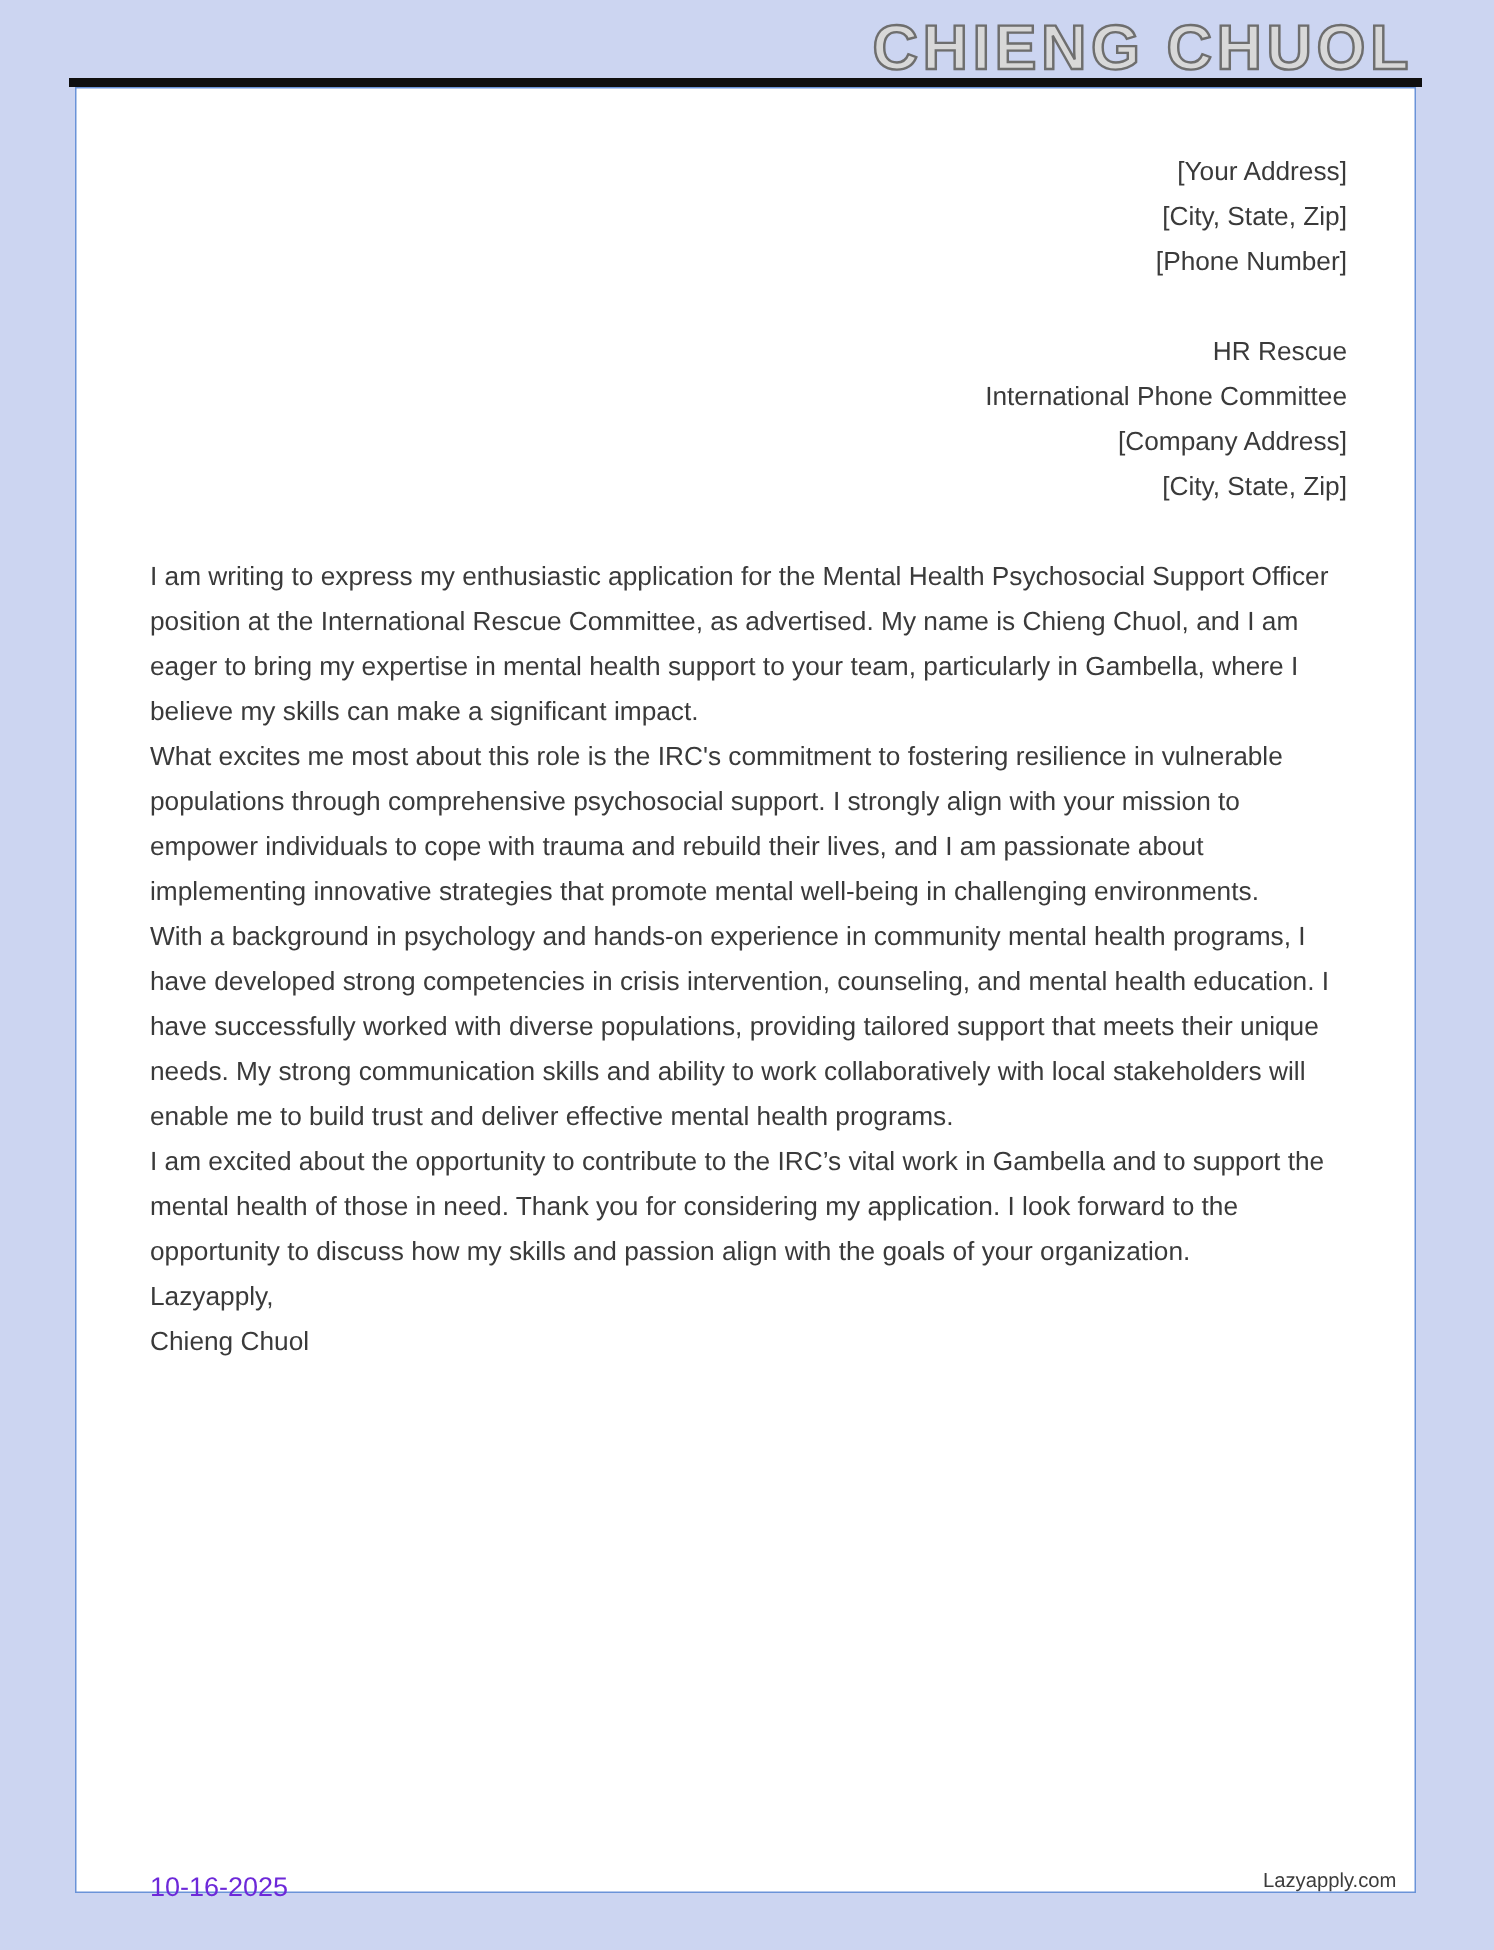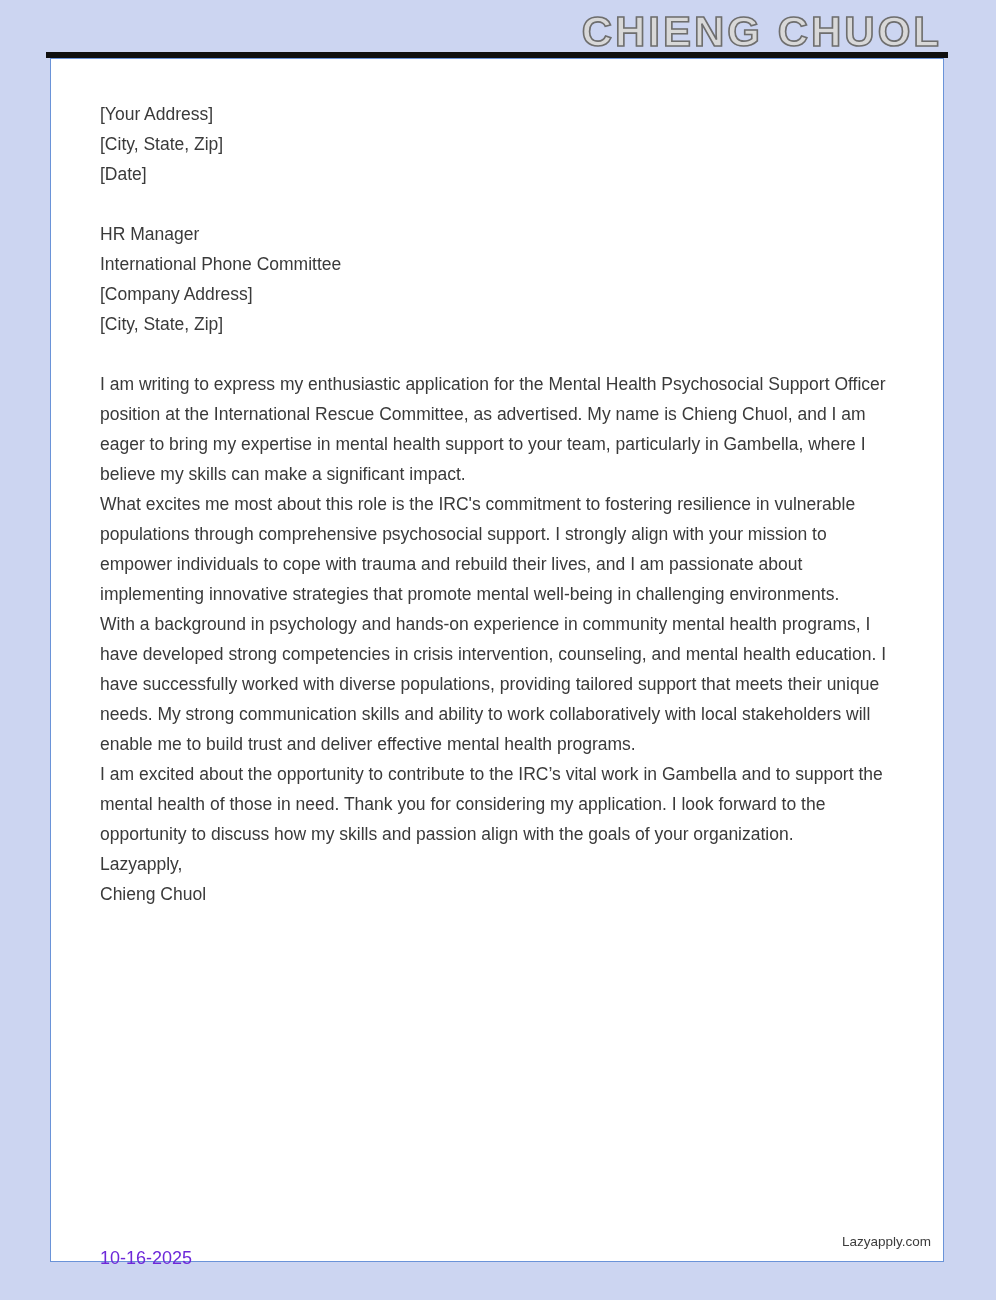"[Your Address]" .block { text-align: none -> right }
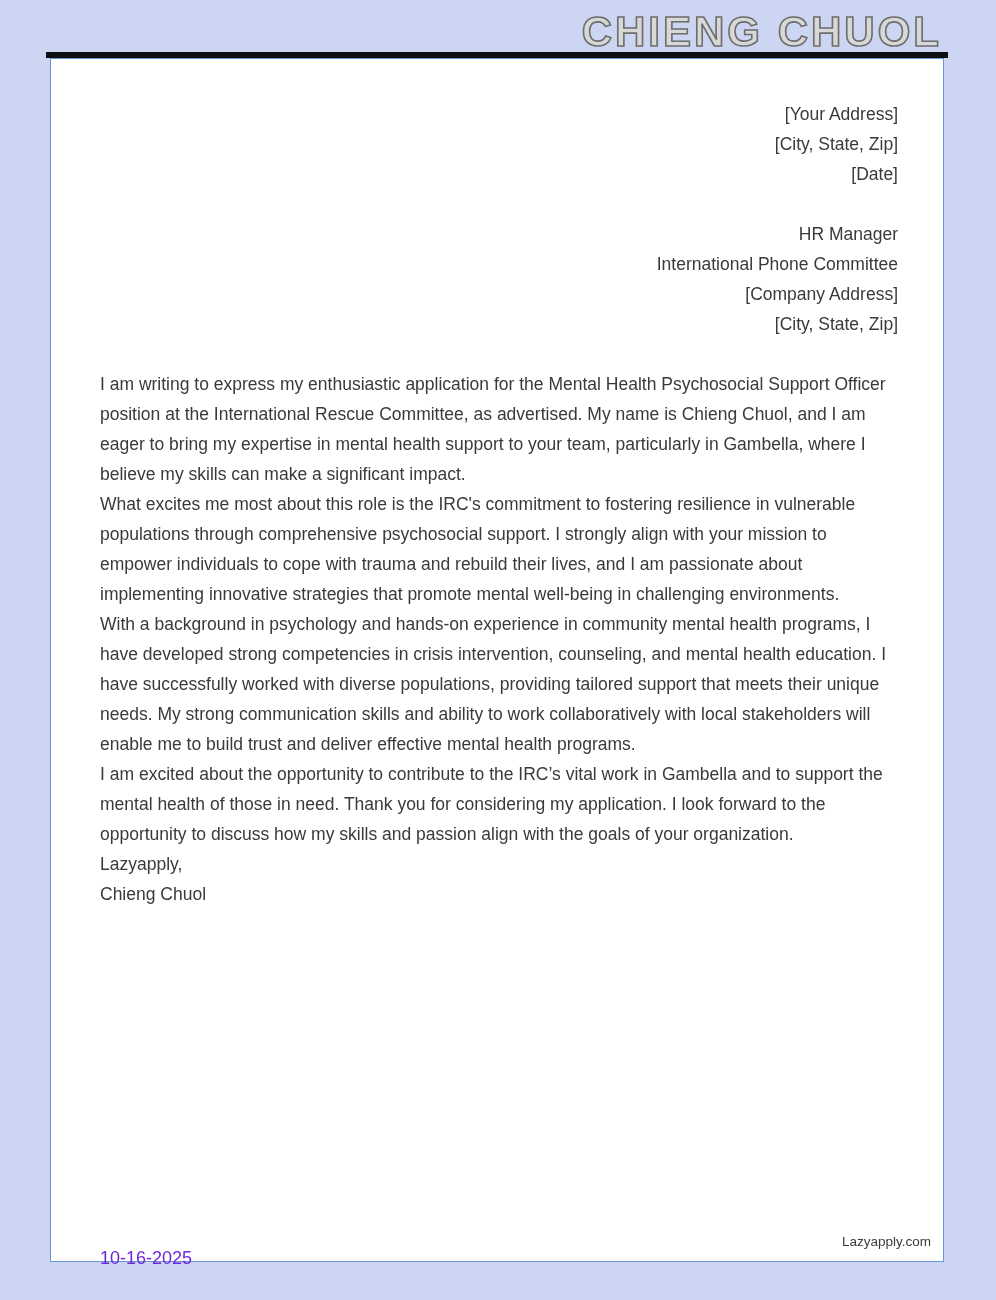"[Phone Number]" p { html: none -> <p>[Phone Number]</p> }
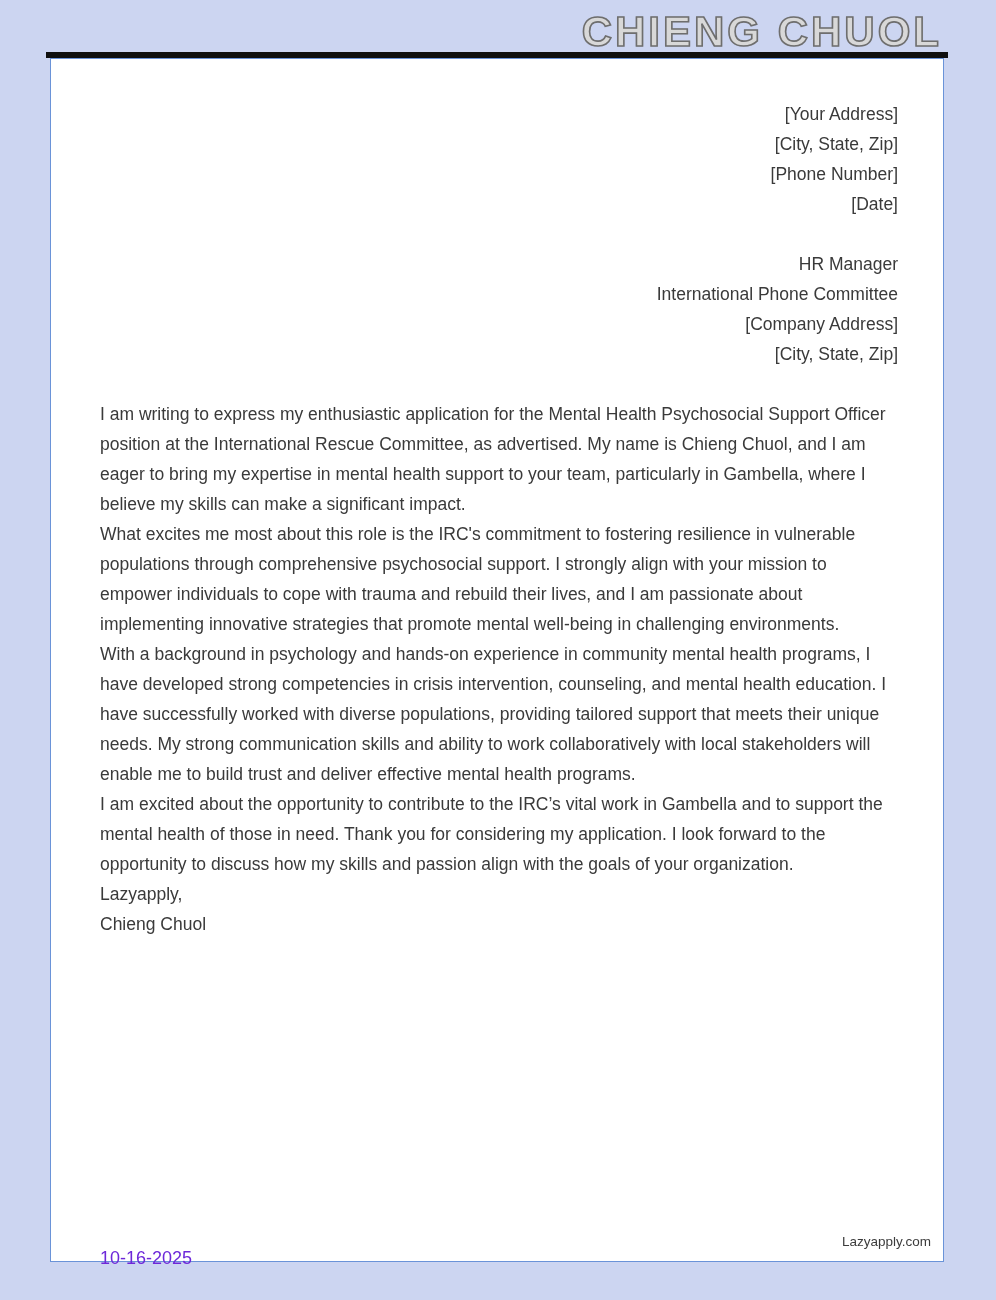"[Date]" p { html: <p>[Date]</p> -> none }
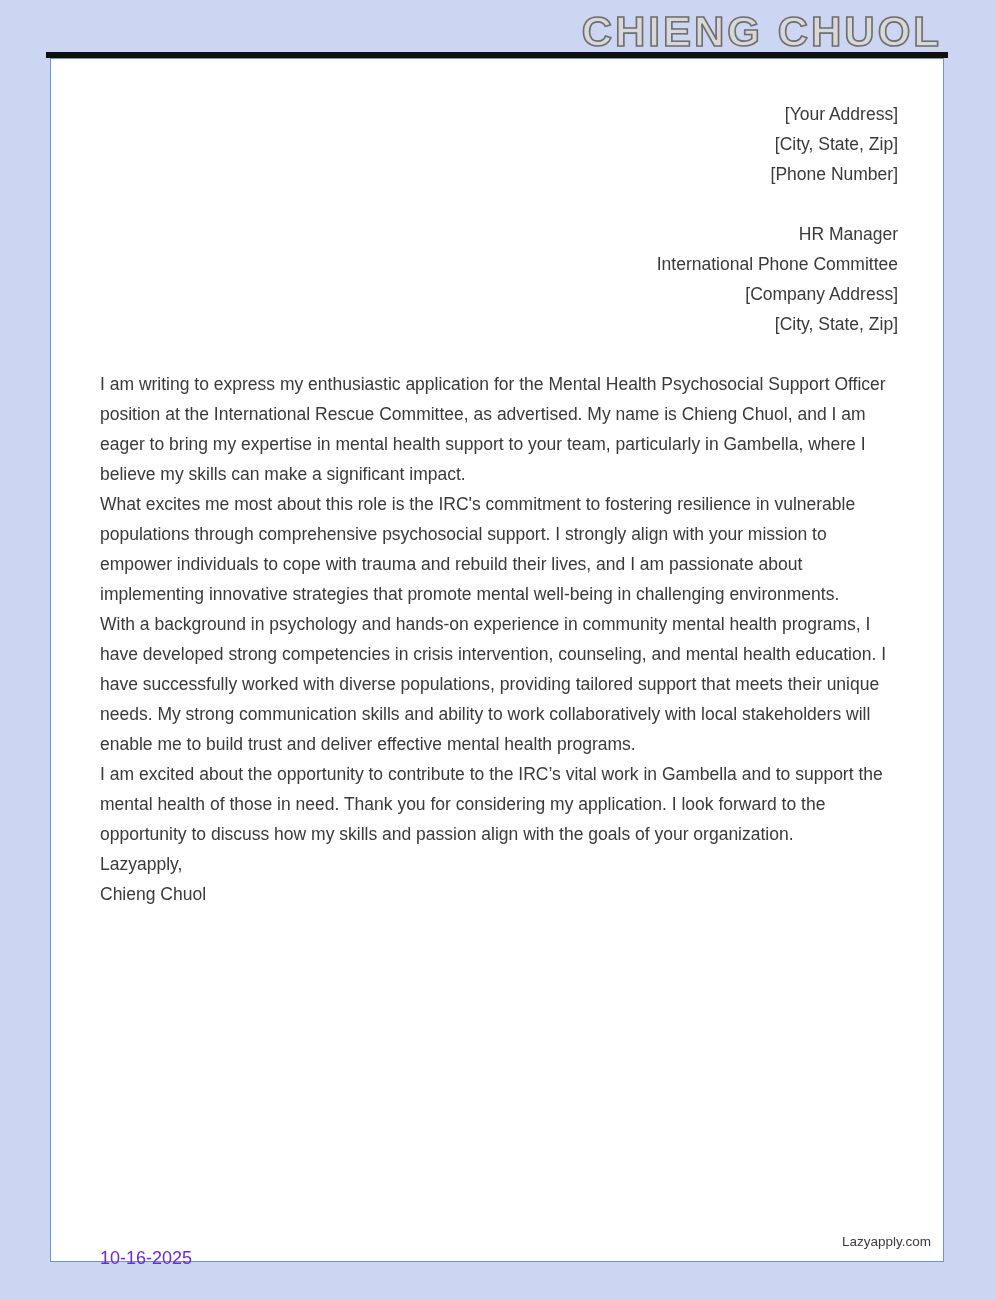"HR Manager" p { text: Manager -> Rescue }
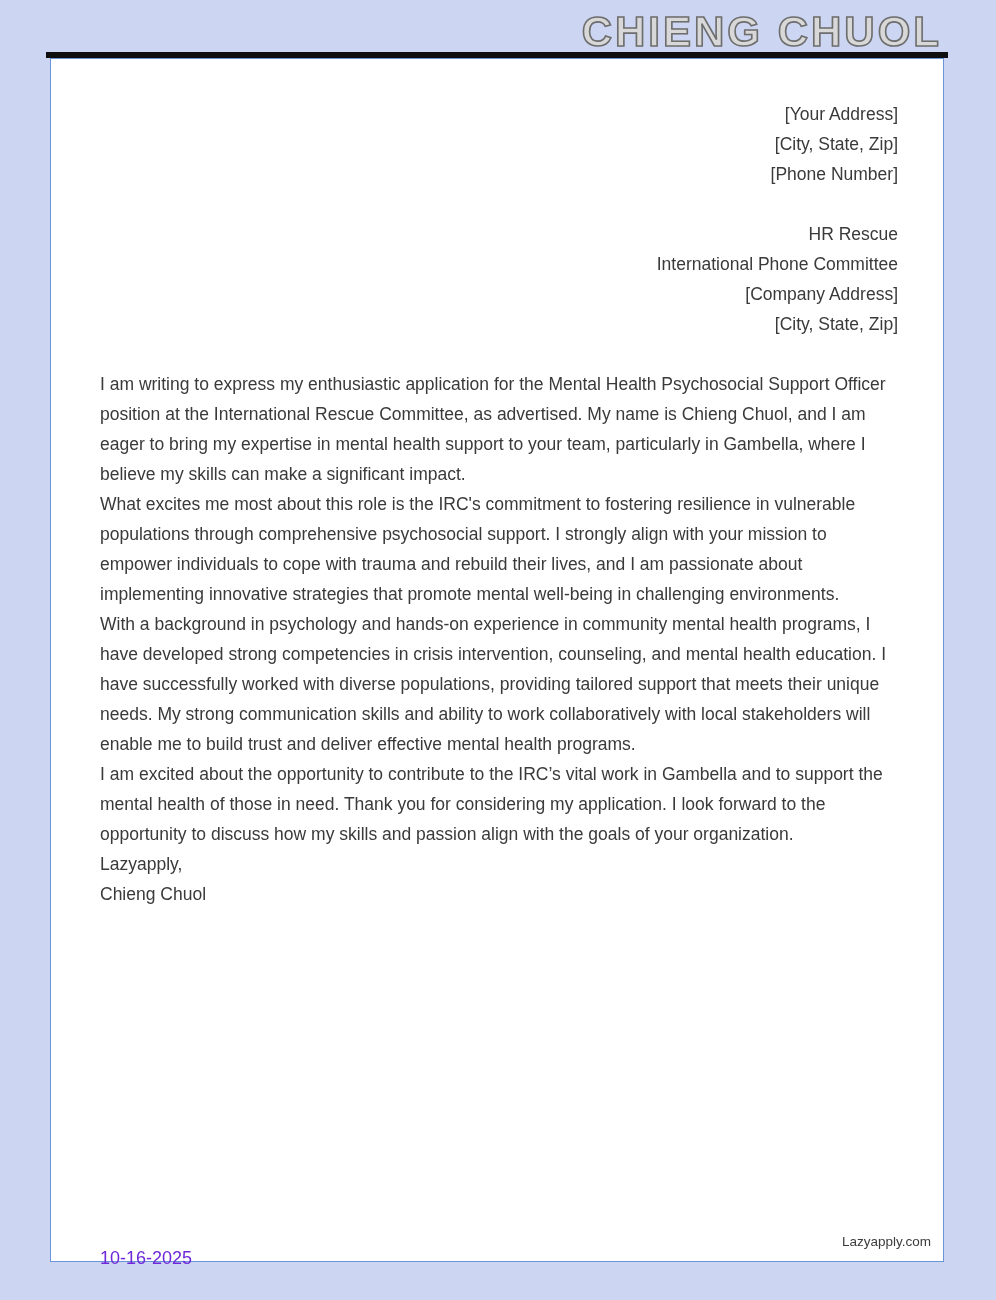"Lazyapply.com" .brand { bottom: 12px -> 0 }
